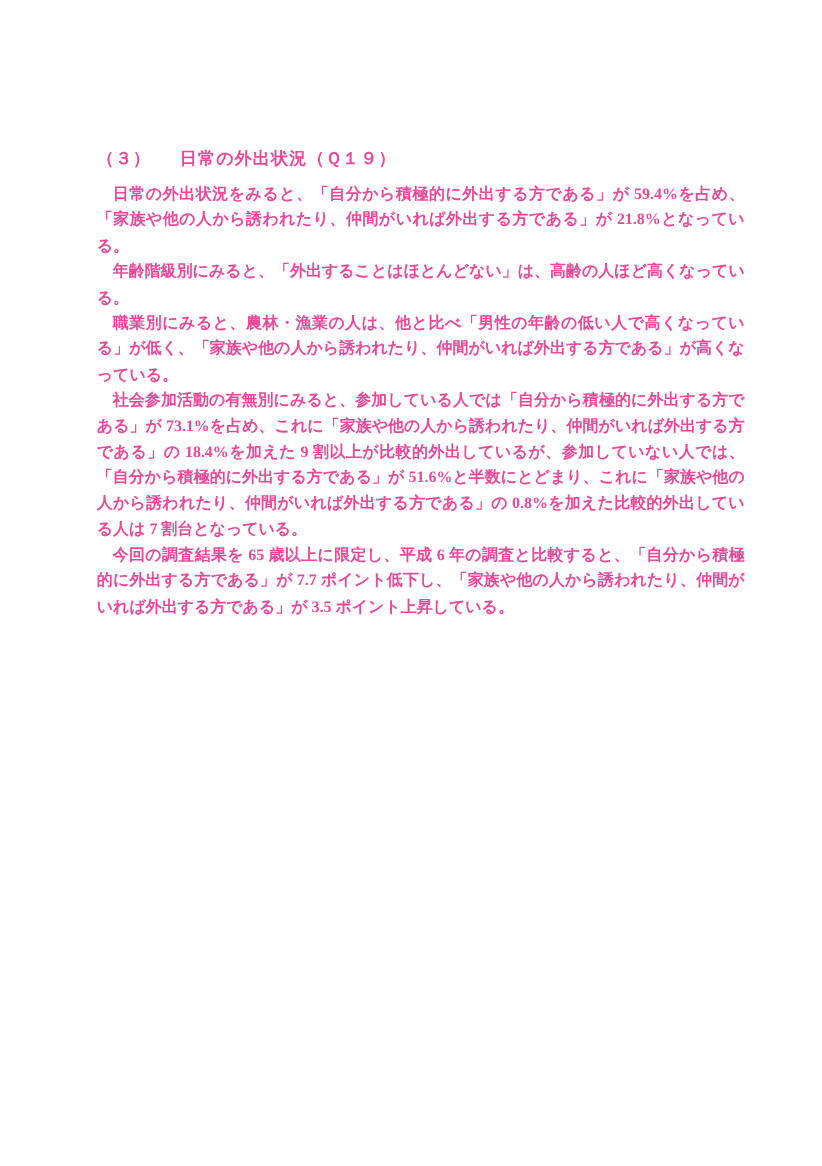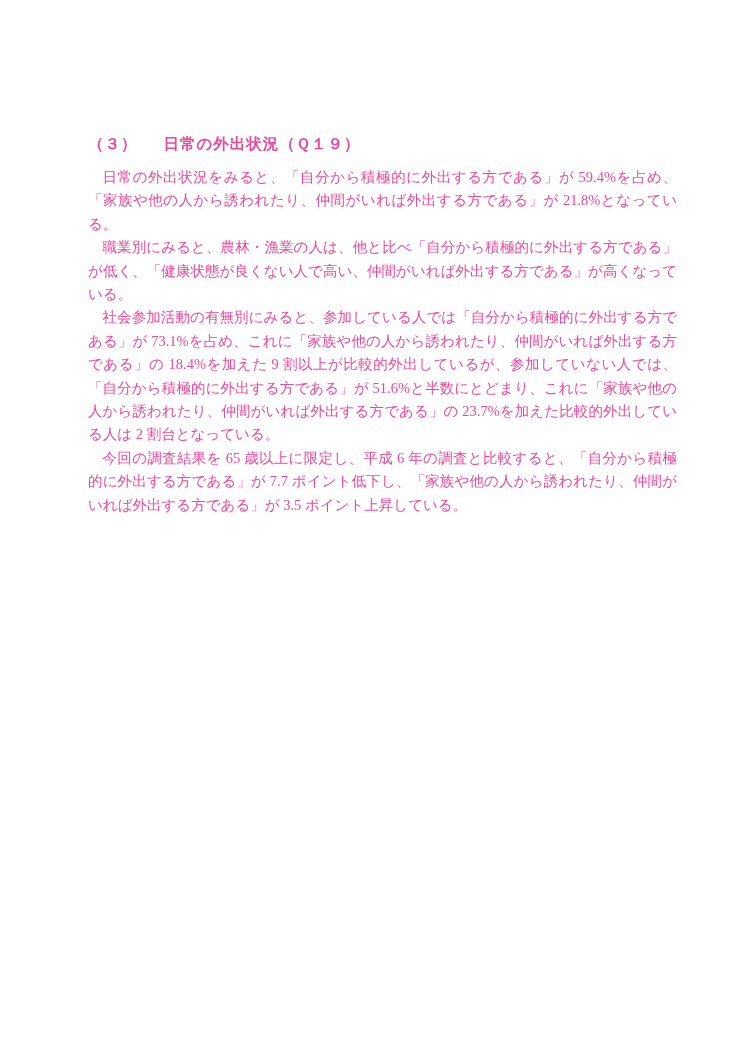"日常の外出状況をみると、「自分から積極的に外出する方である」が" .doc-body p { font-weight: none -> bold }
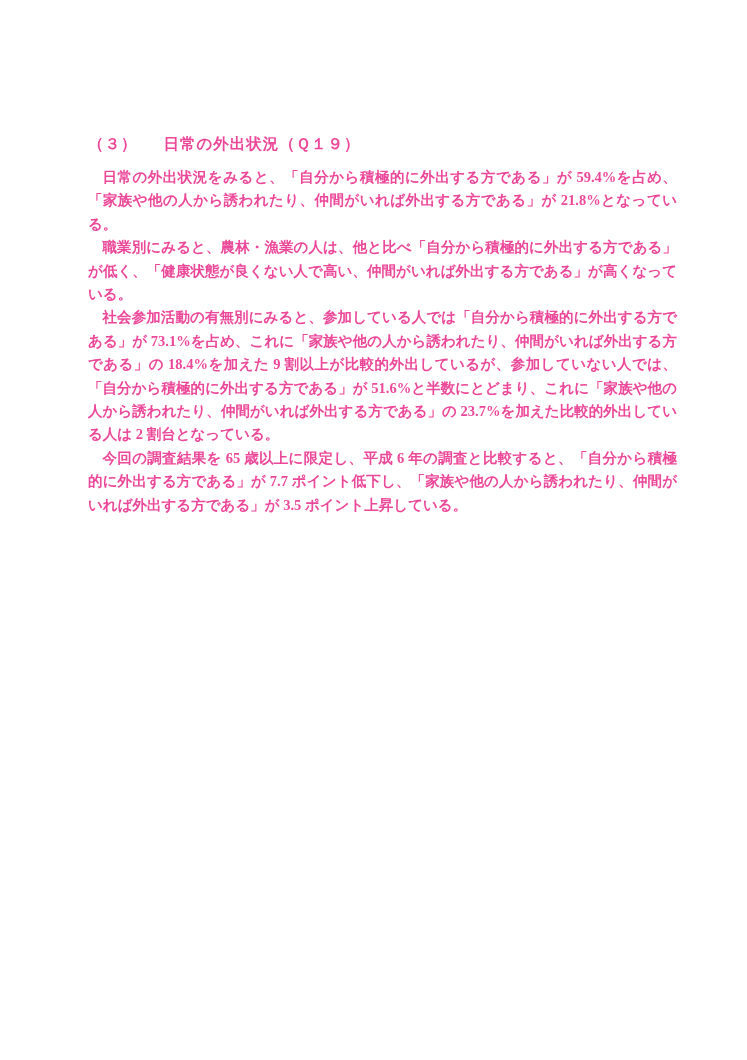"年齢階級別にみると、「外出することはほとんどない」は、高齢の人ほど高くなっている" p { html: none -> <p>年齢階級別にみると、「外出することはほとんどない」は、高齢の人ほど高くなっている。</p> }
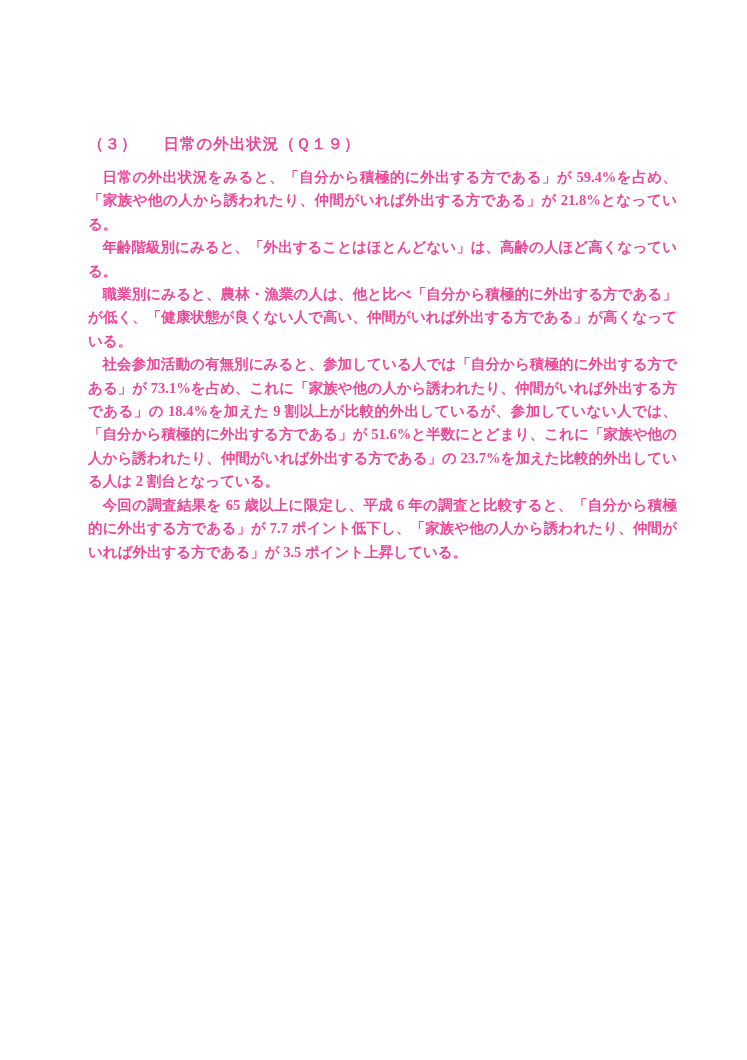"職業別にみると、農林・漁業の人は、他と比べ「自分から積極的に外出する方である」が" p { text: 自分から積極的に外出する方である」が低く、「健康状態が良くない人で高い -> 男性の年齢の低い人で高くなっている」が低く、「家族や他の人から誘われたり }
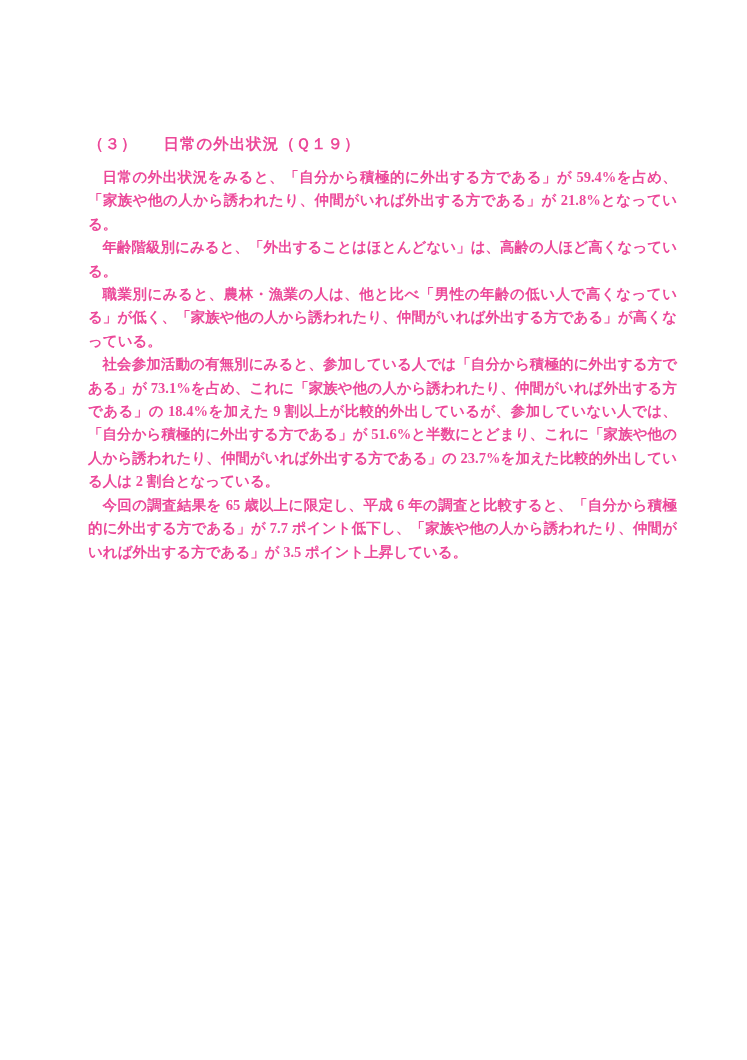"社会参加活動の有無別にみると、参加している人では「自分から積極的に外出する方であ" p { text: 23.7%を加えた比較的外出している人は 2 -> 0.8%を加えた比較的外出している人は 7 }
